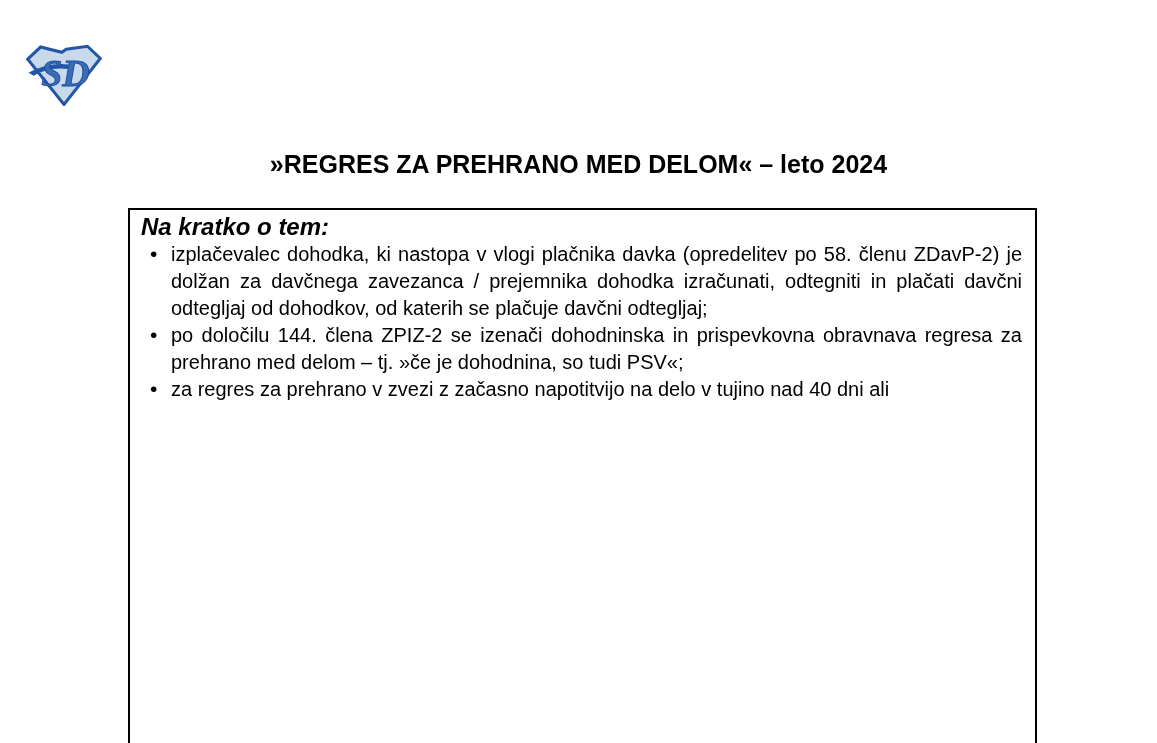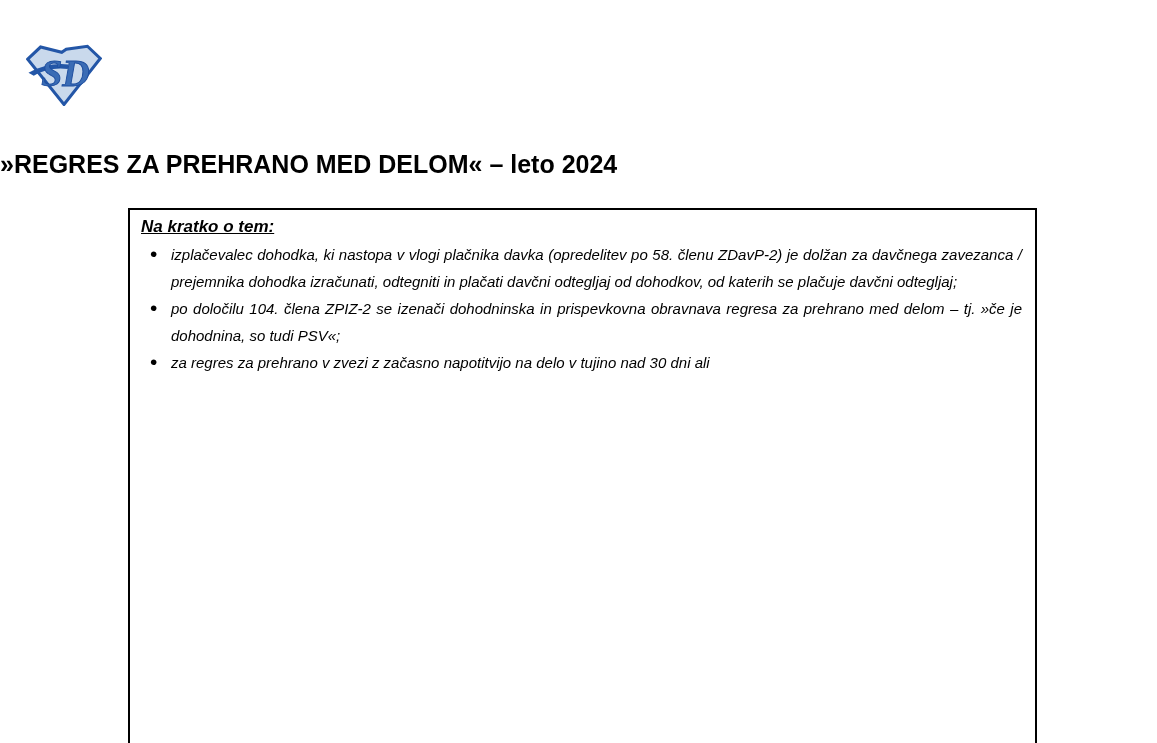"»REGRES ZA PREHRANO MED DELOM«" .page-title { text-align: left -> center }
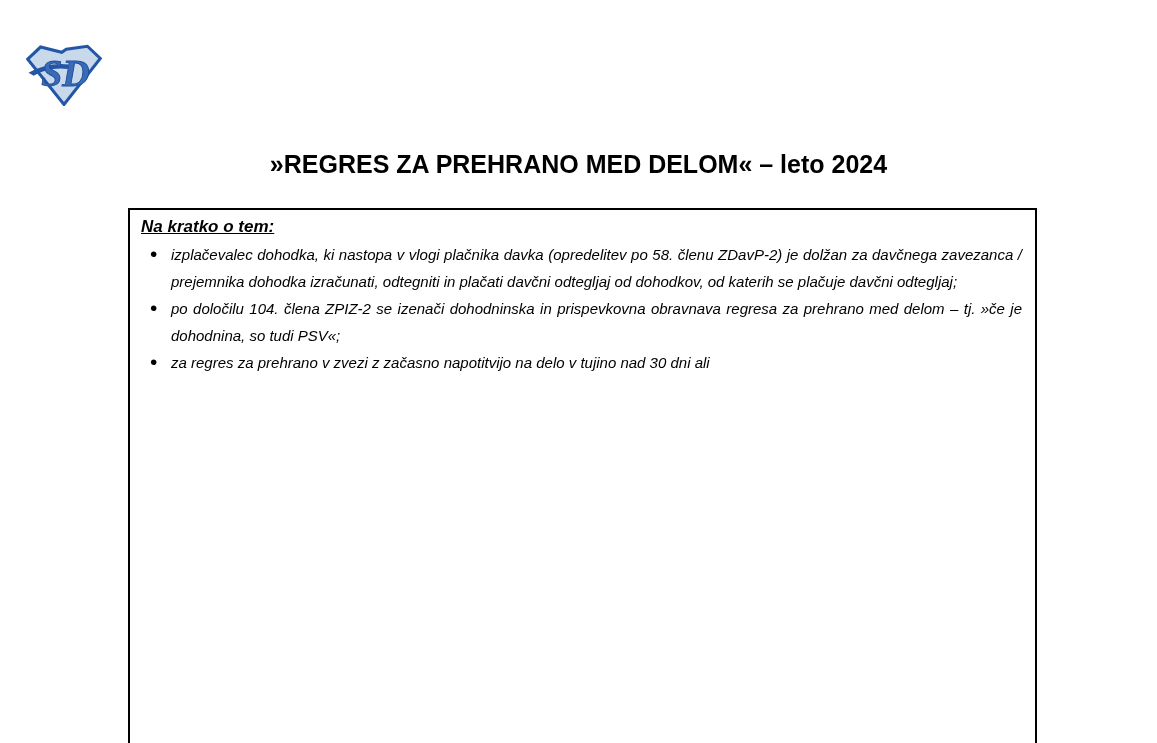"Na kratko o tem:" .info-heading { font-size: 17px -> 24px; text-decoration: underline -> none }
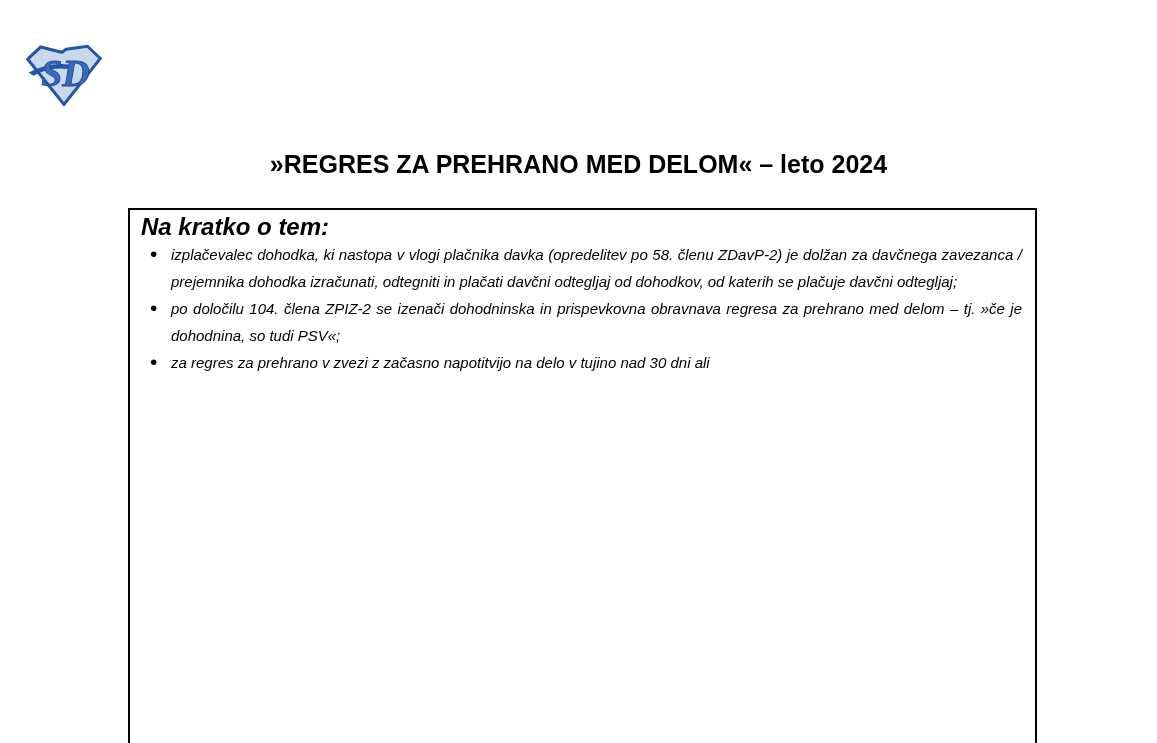"izplačevalec dohodka, ki nastopa v" ul.bullets li { font-size: 15px -> 20px; font-style: italic -> none }
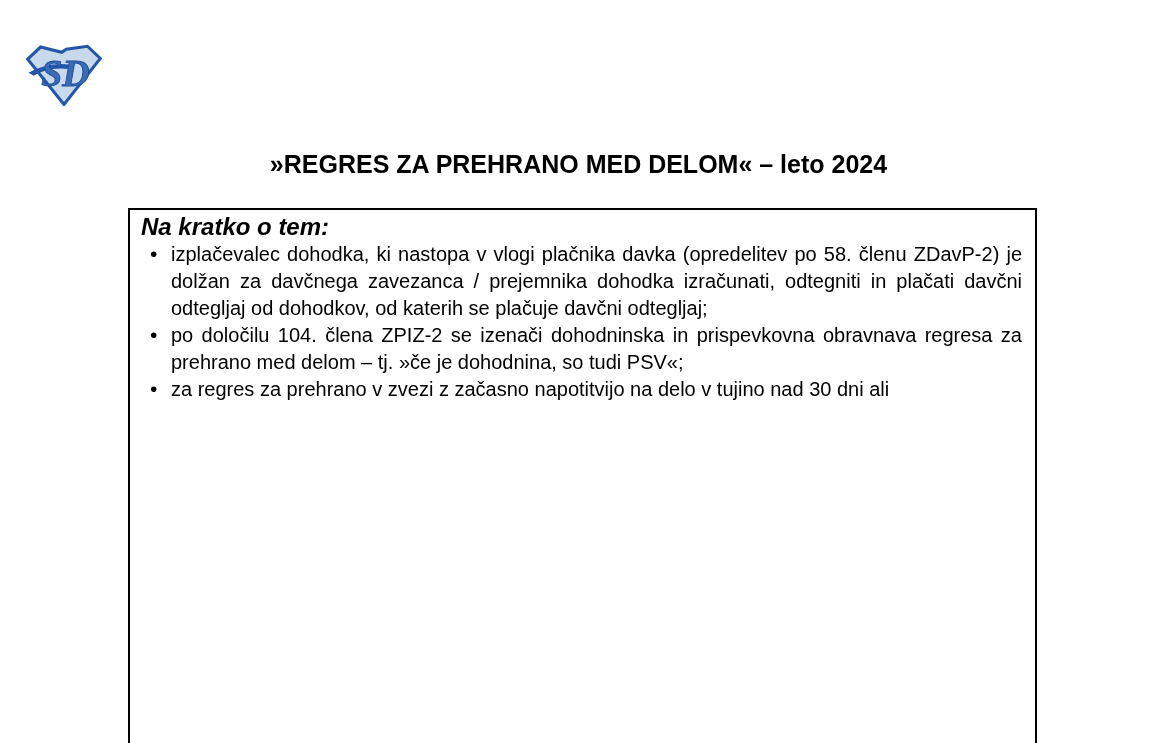"po določilu 104. člena ZPIZ-2" span { text: 104 -> 144 }
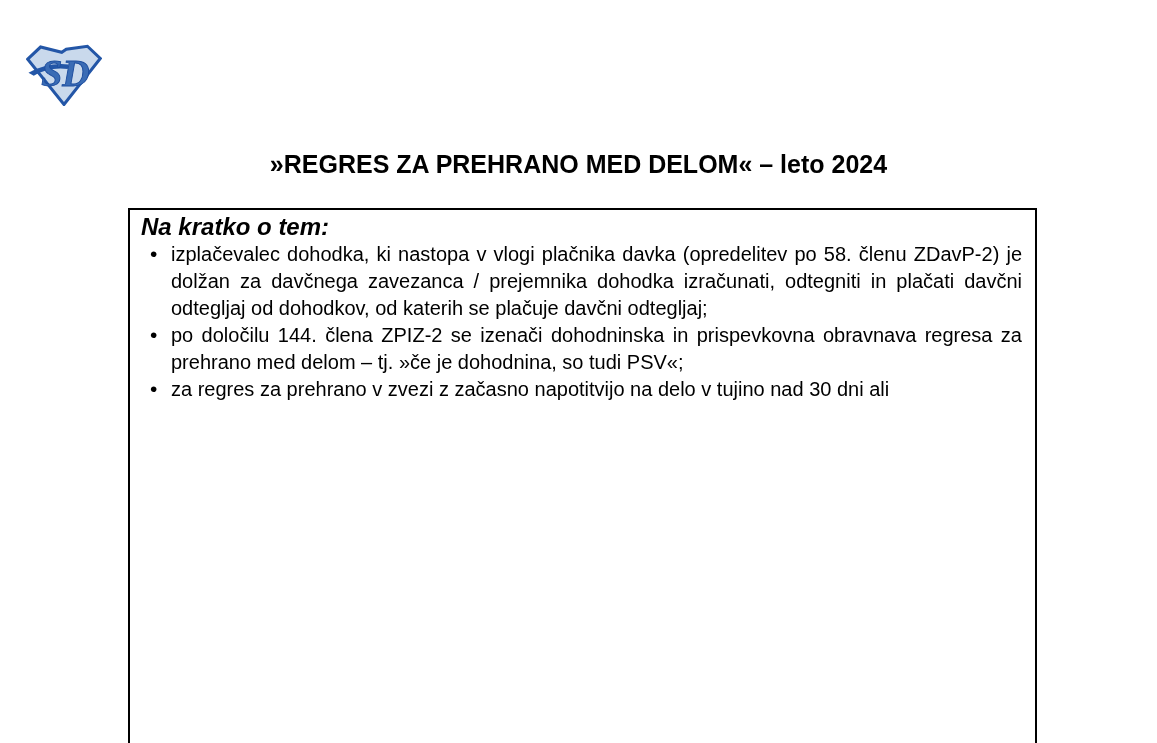"za regres za prehrano v" span { text: 30 -> 40 }
